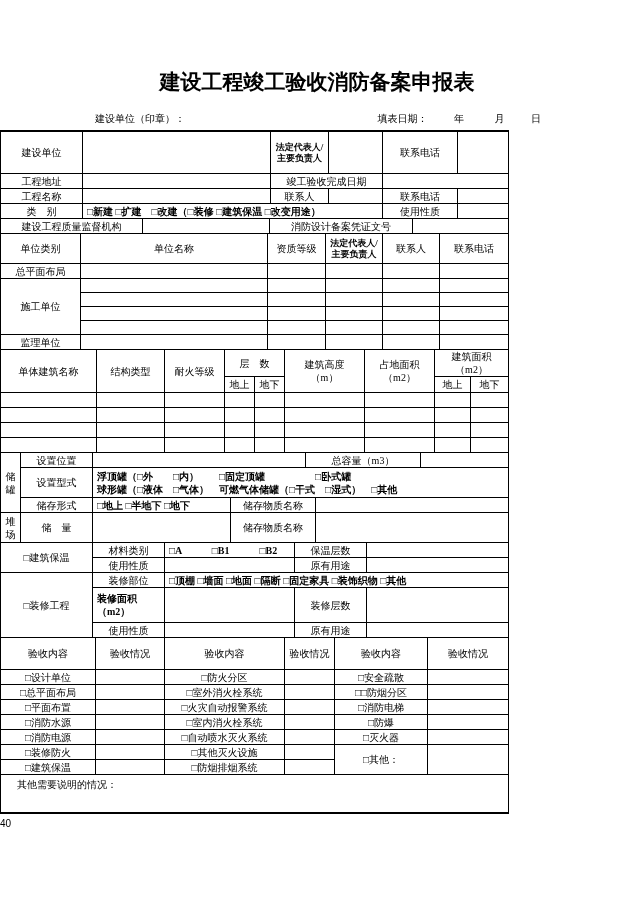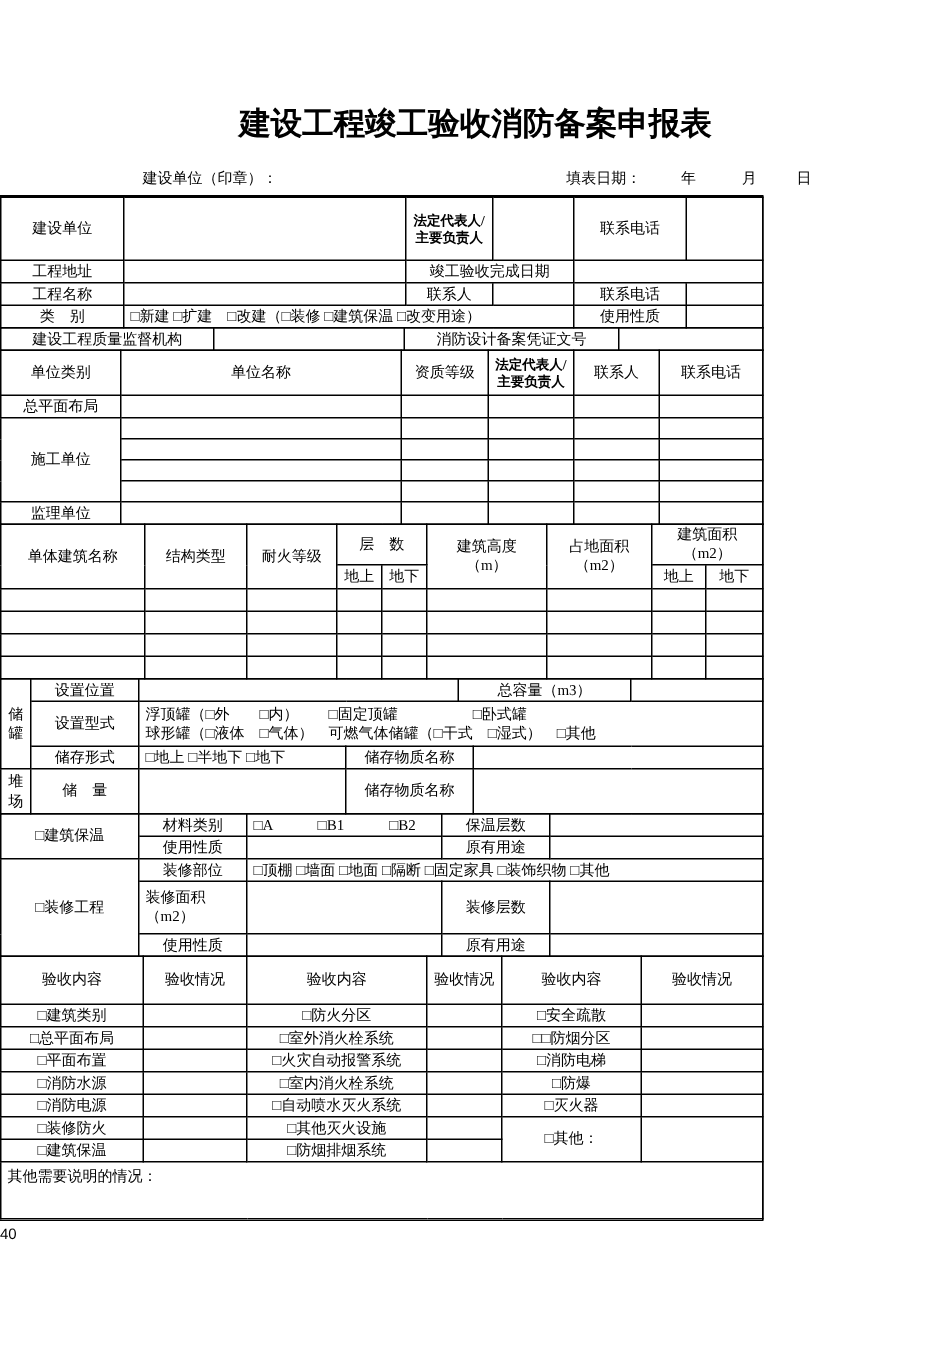"□新建 □扩建 □改建（□装修 □建筑保温 □改变用途）" td.l { font-weight: none -> bold }
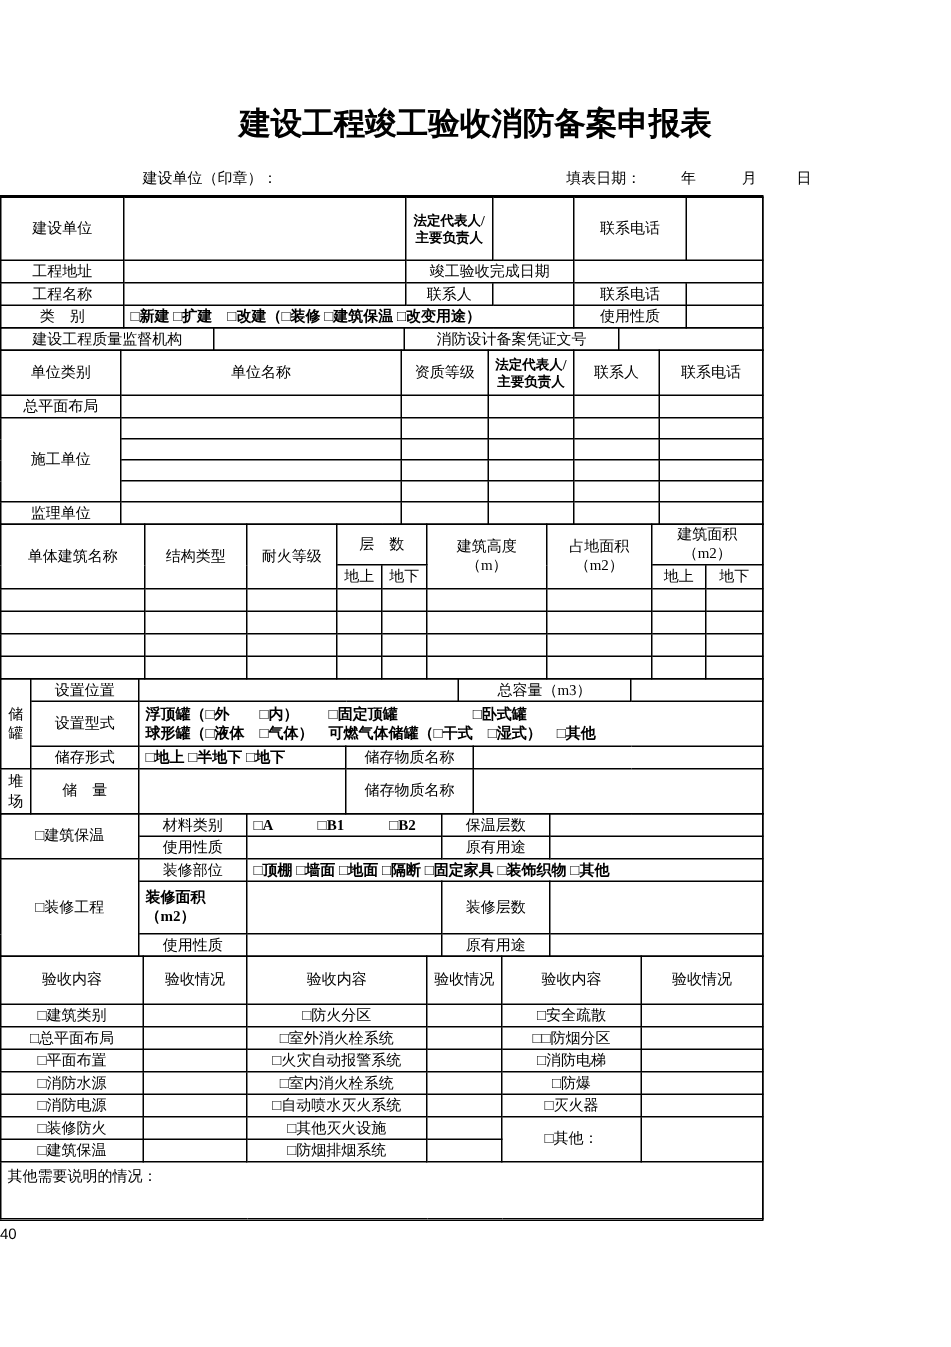"□建筑类别" td { text: 建筑类别 -> 设计单位 }
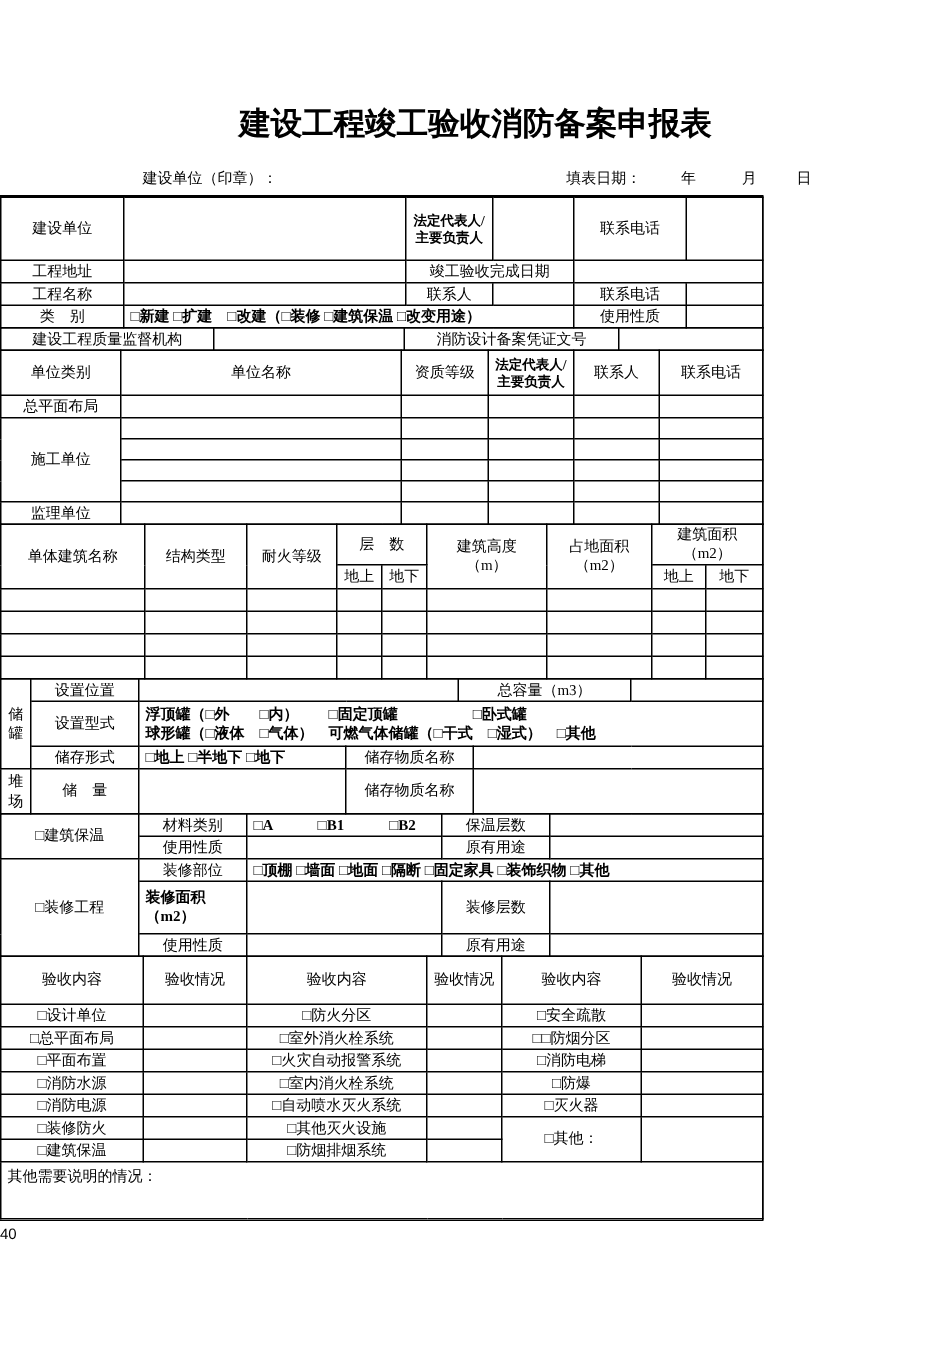"其他需要说明的情况：" td.tl { padding: 3px 4px -> 3px 16px }
